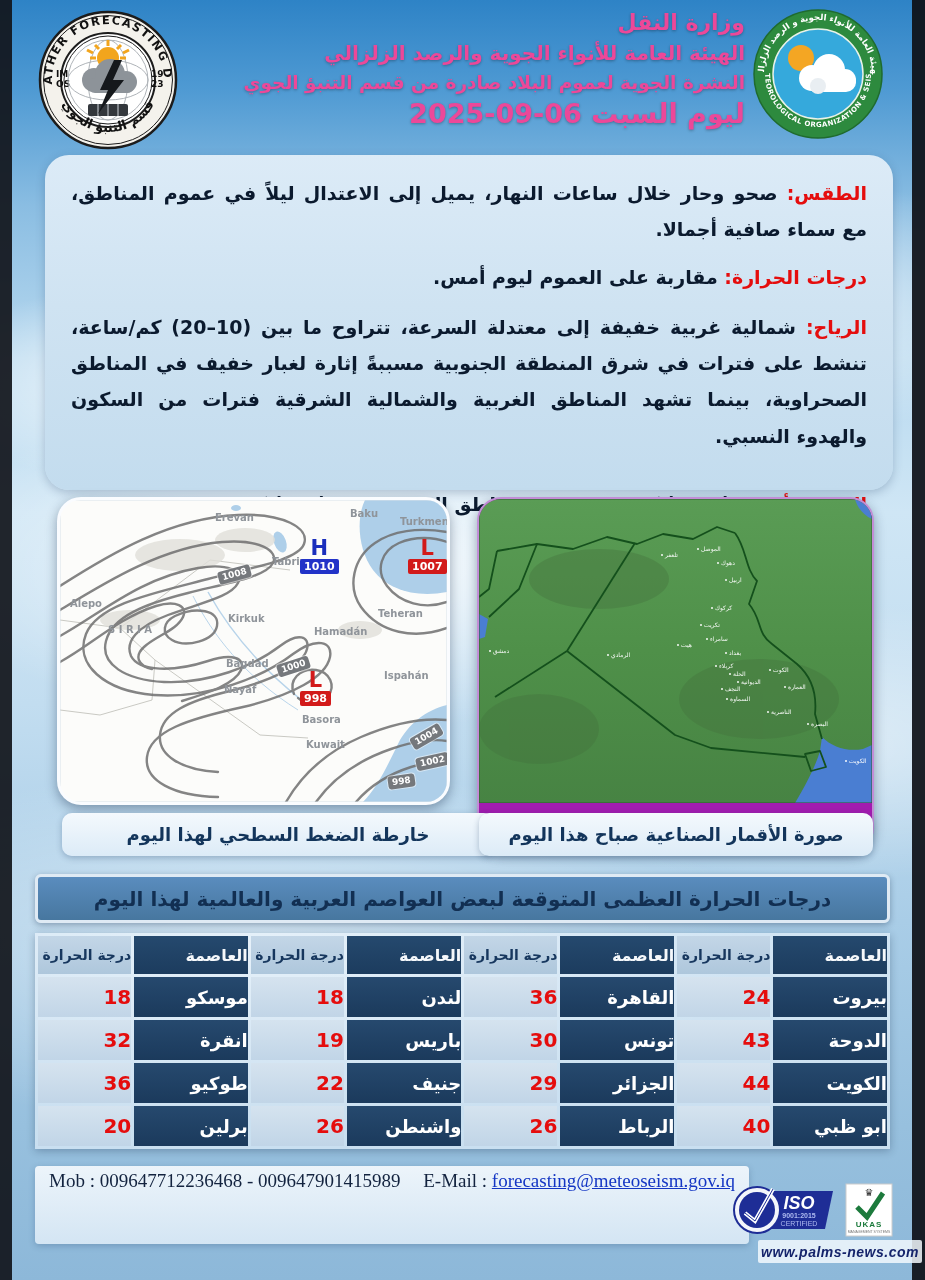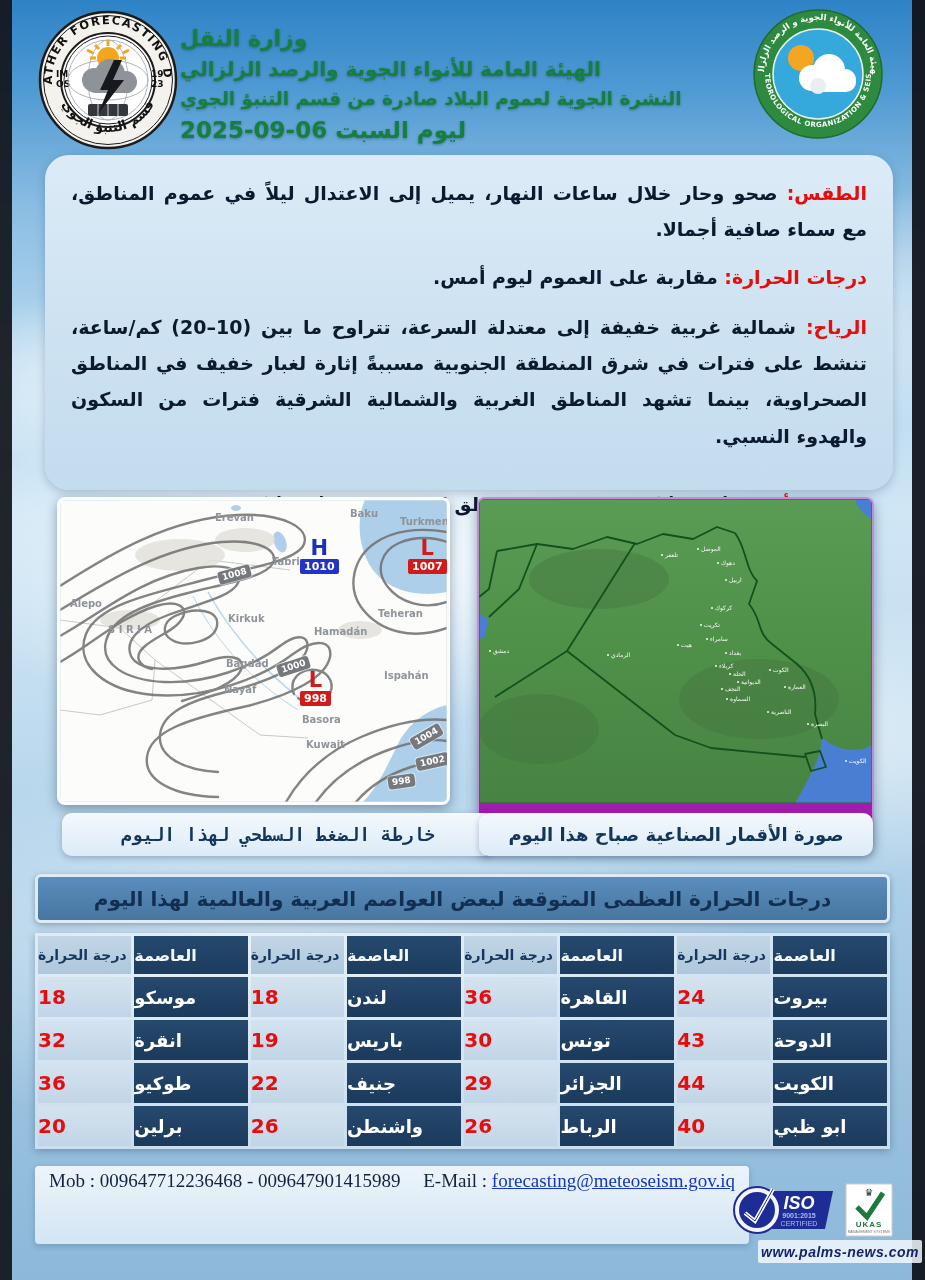"وزارة النقل" .title-block { color: #15803d -> #ec4899; text-align: left -> right; top: 24px -> 8px }
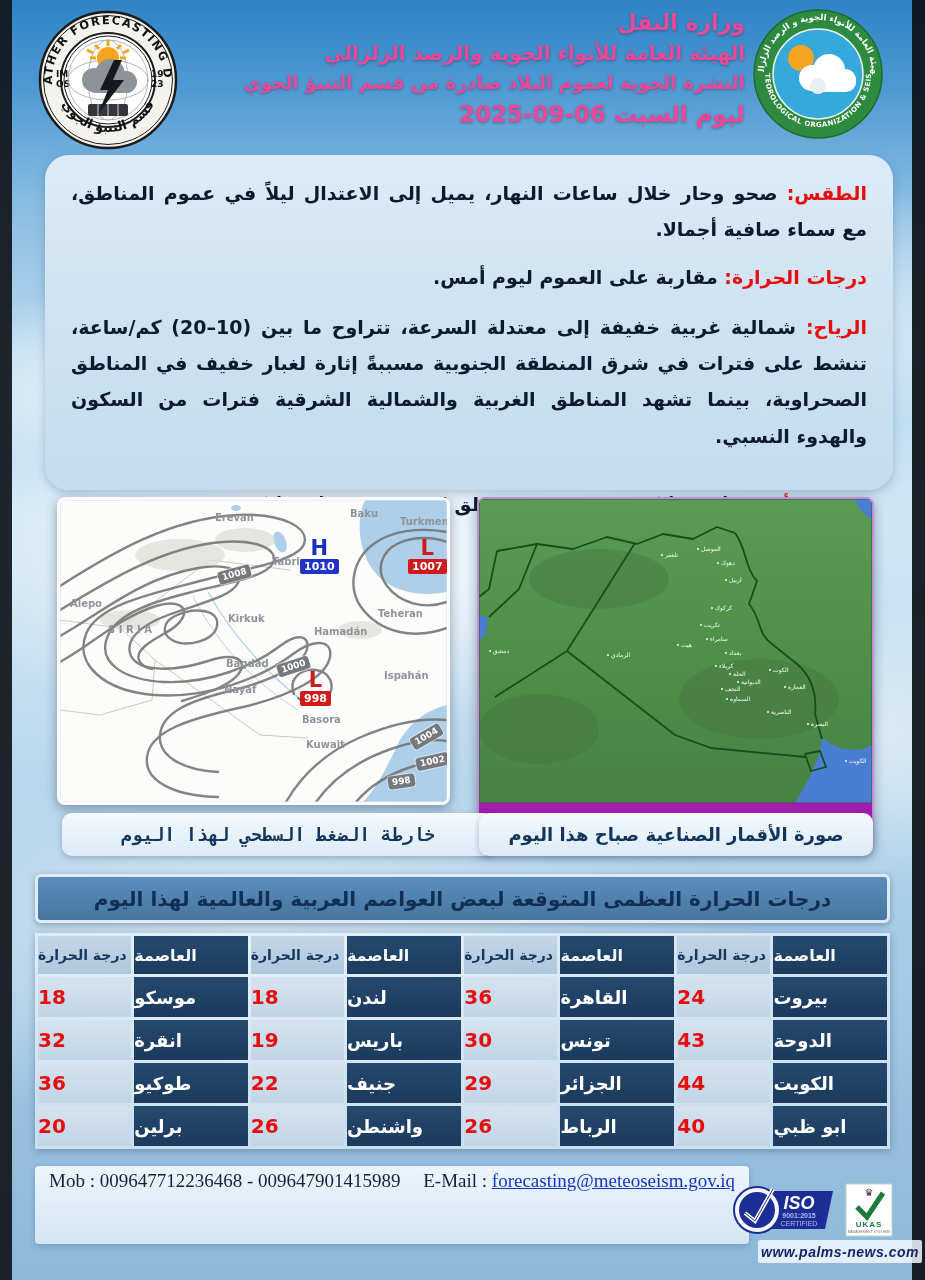"ليوم السبت 06-09-2025" .title-l4 { font-size: 23px -> 27px }
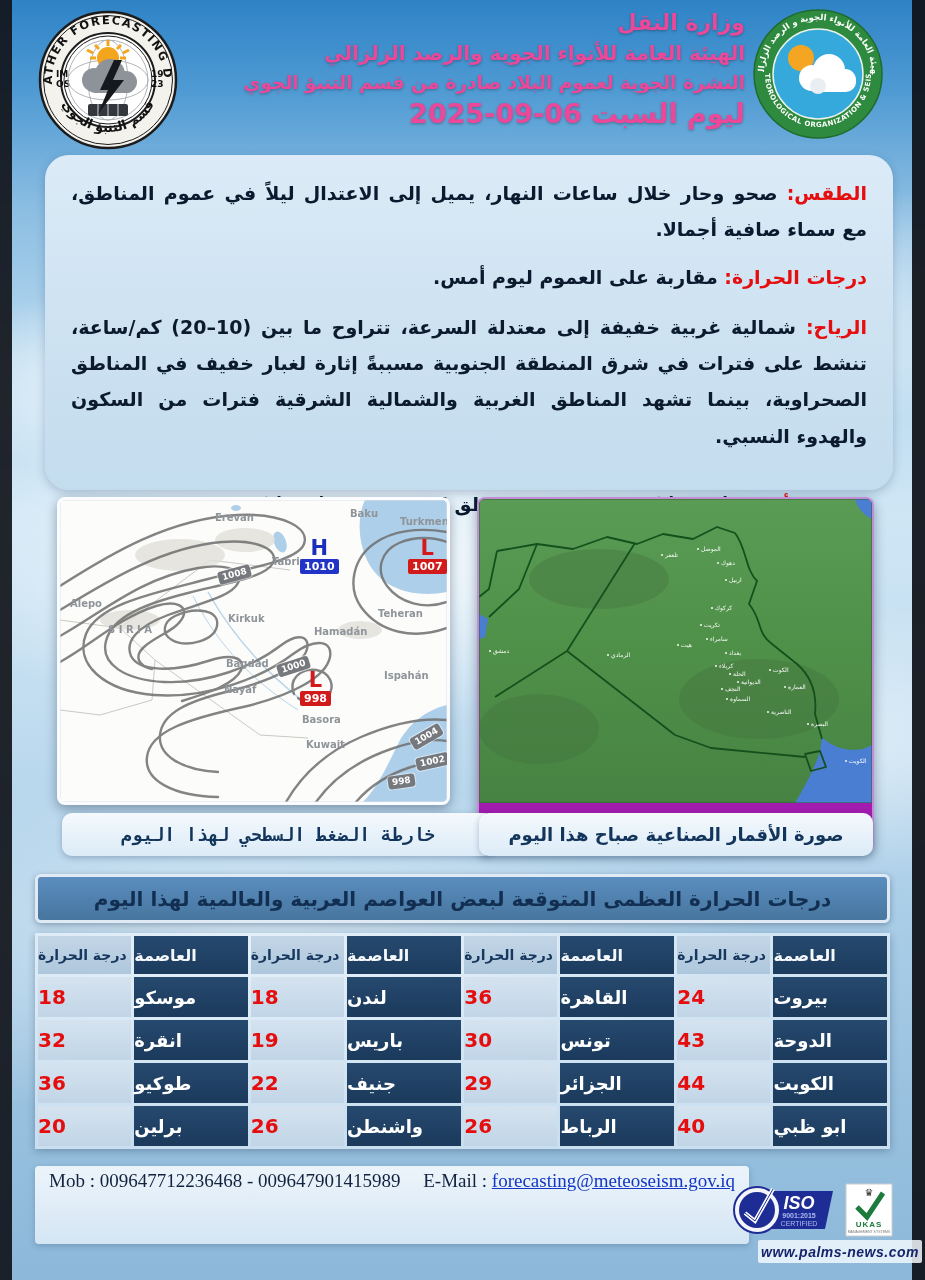"Erevan" .map-frame { border-radius: 8px -> 24px }
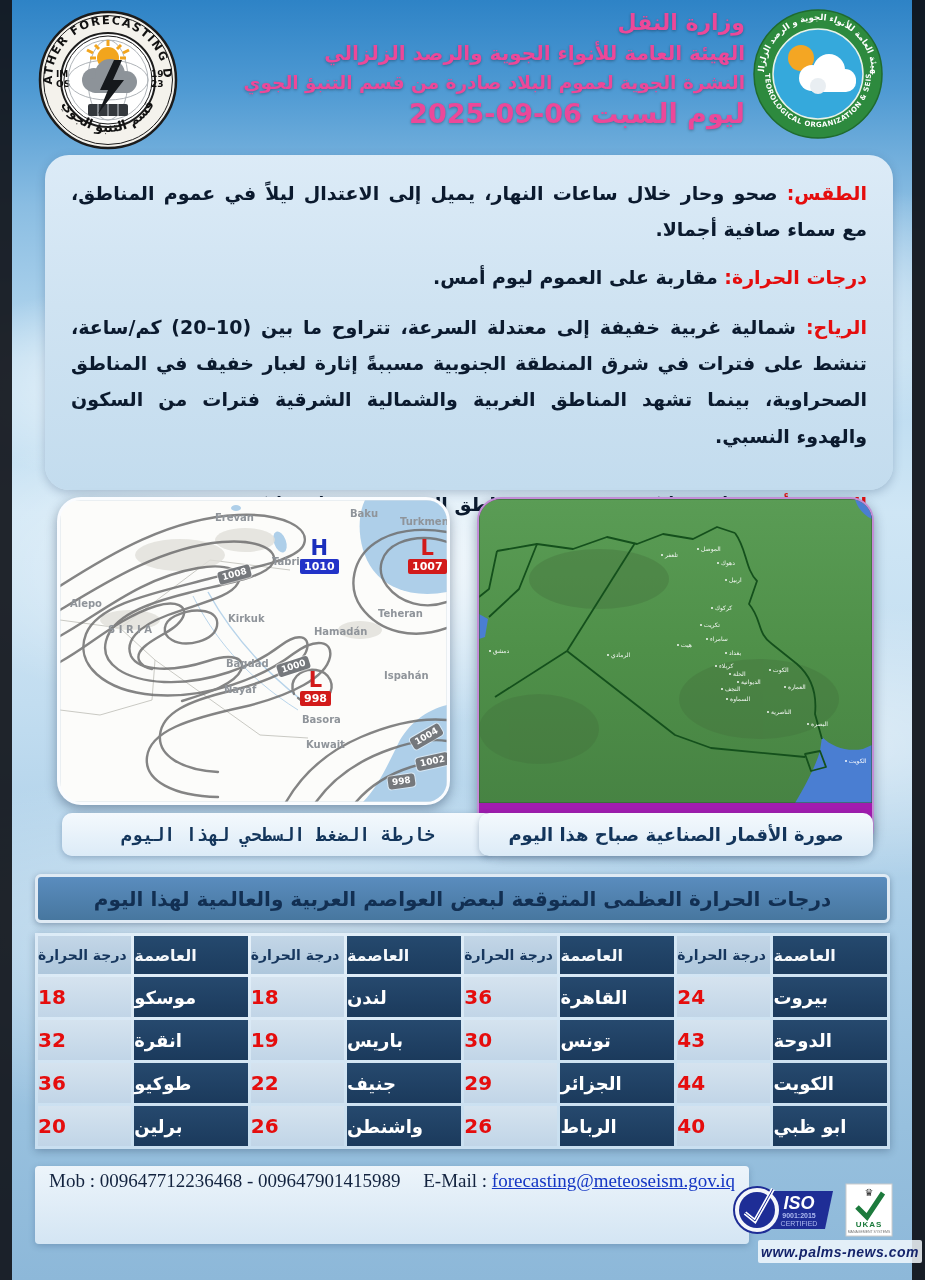"خارطة الضغط السطحي لهذا اليوم" .caption-left { font-family: Liberation Mono, monospace -> none }
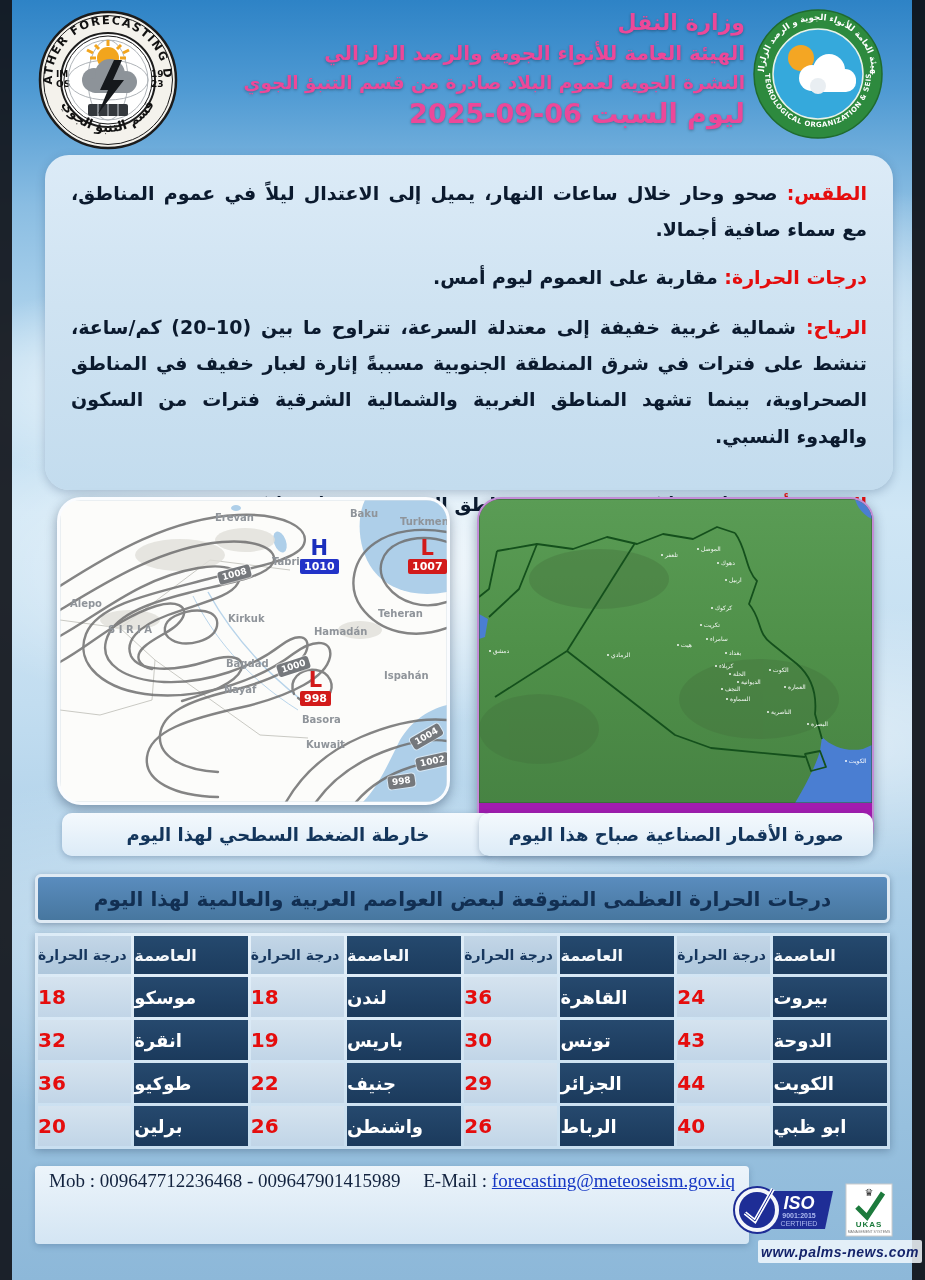"درجة الحرارة" th,td { text-align: left -> right }
